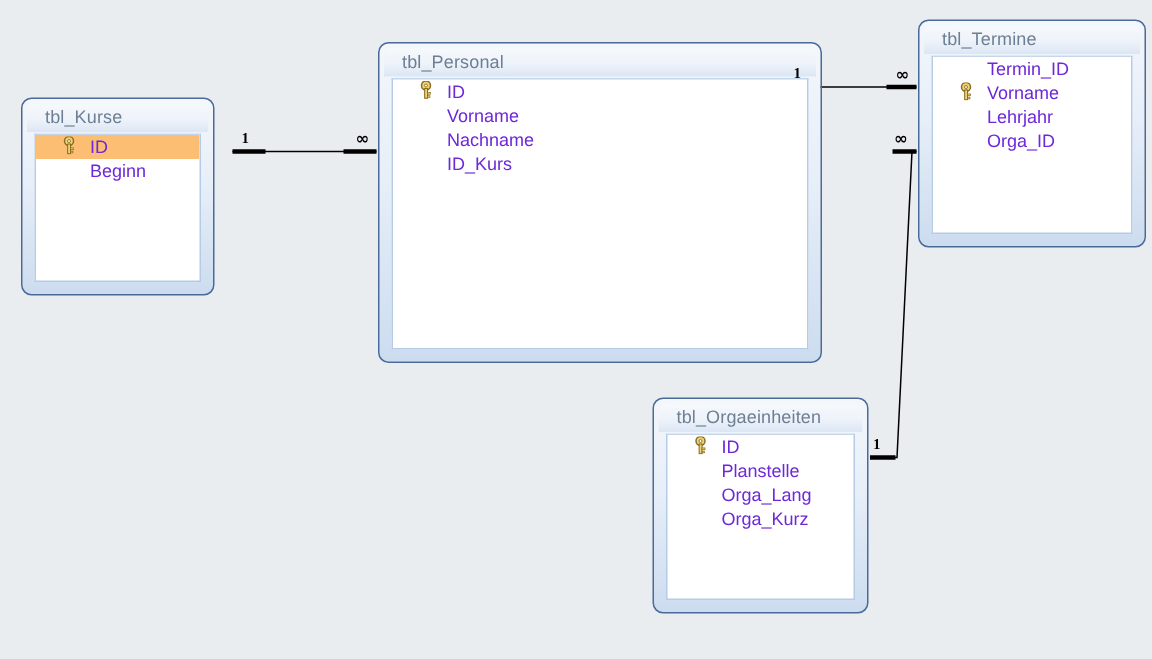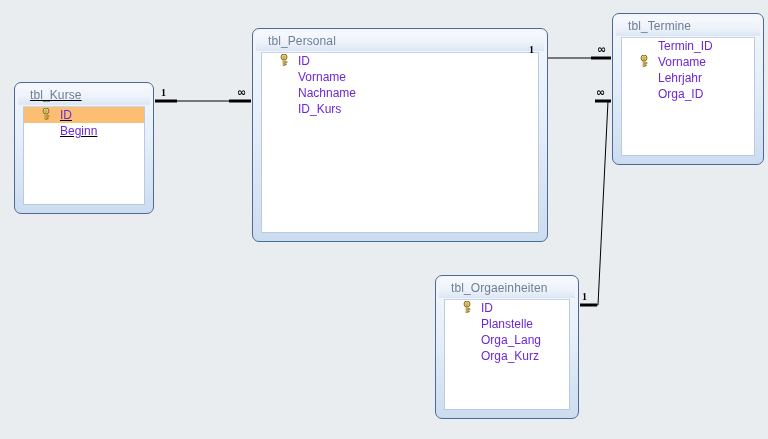"tbl_Kurse" div.table-box { text-decoration: underline -> none; top: 82px -> 65px; width: 140px -> 129px }
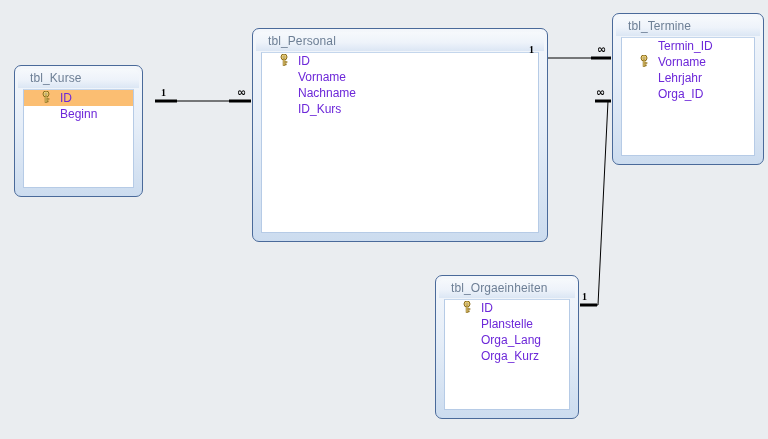"tbl_Orgaeinheiten" div.table-box { top: 275px -> 265px }
